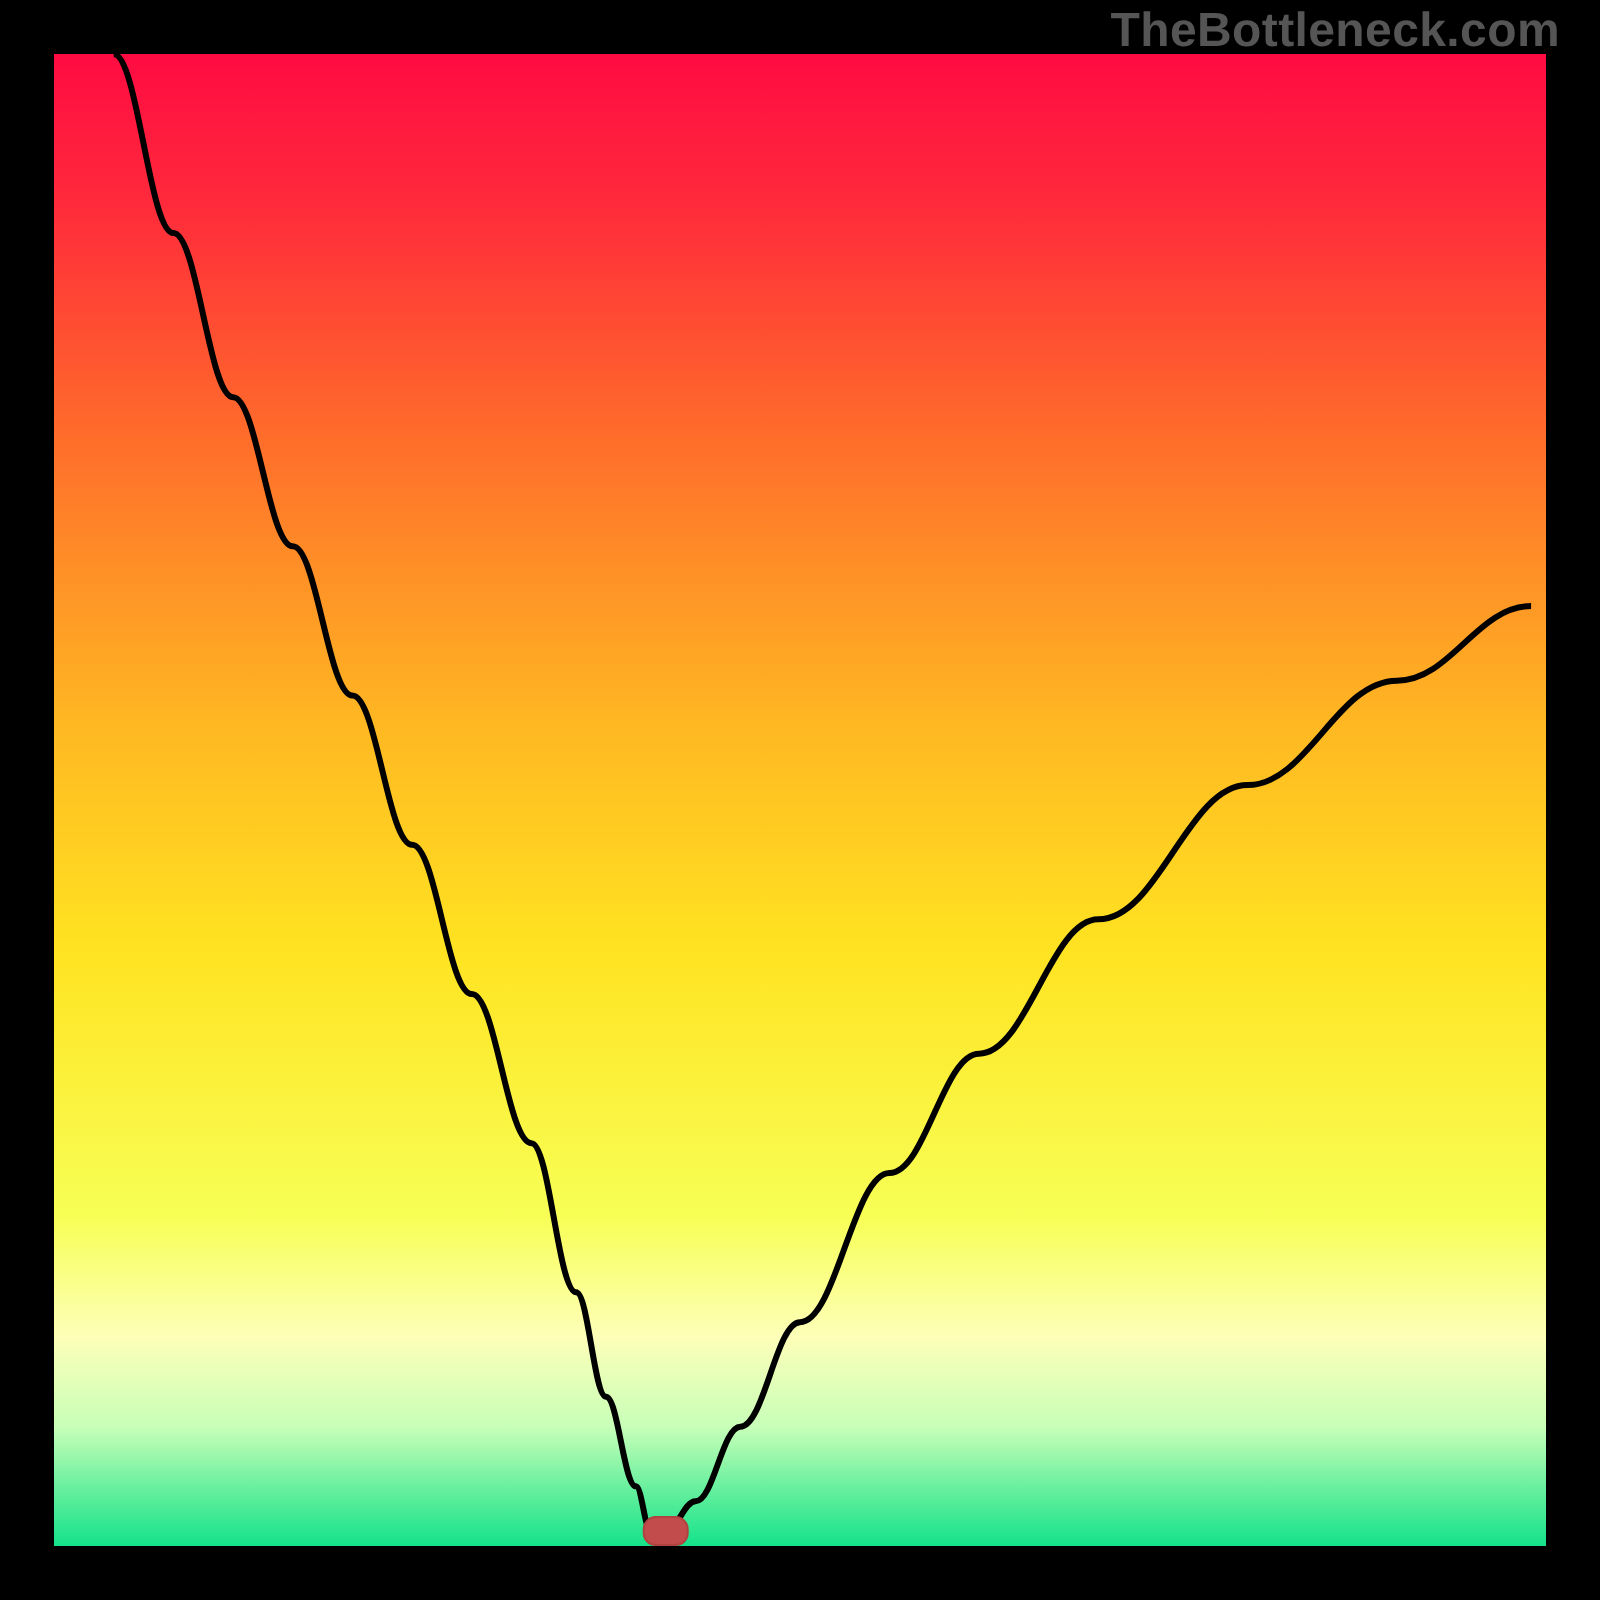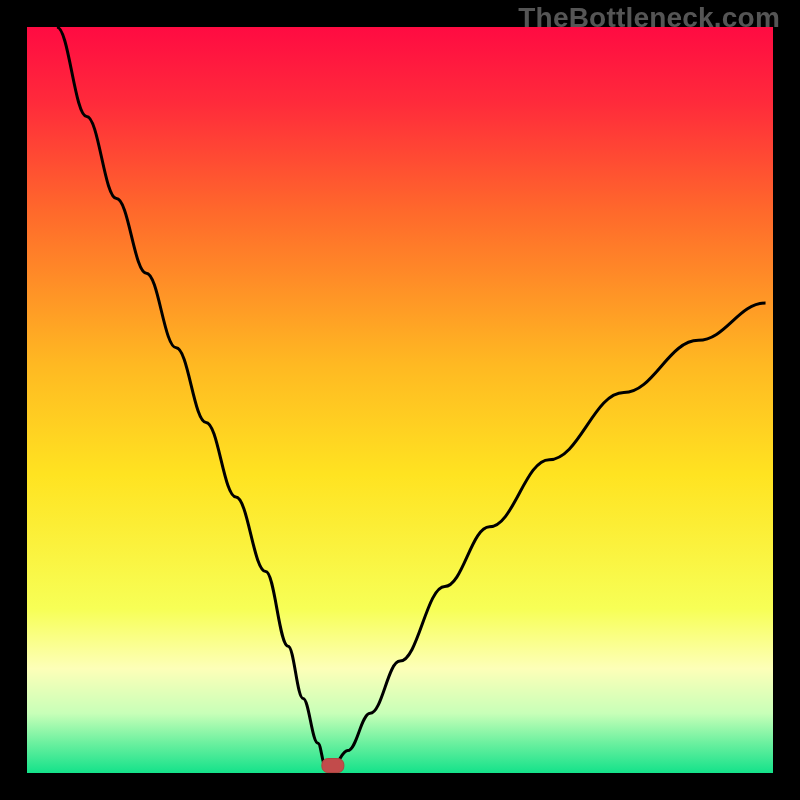"TheBottleneck.com" .watermark { font-size: 28px -> 24px }
